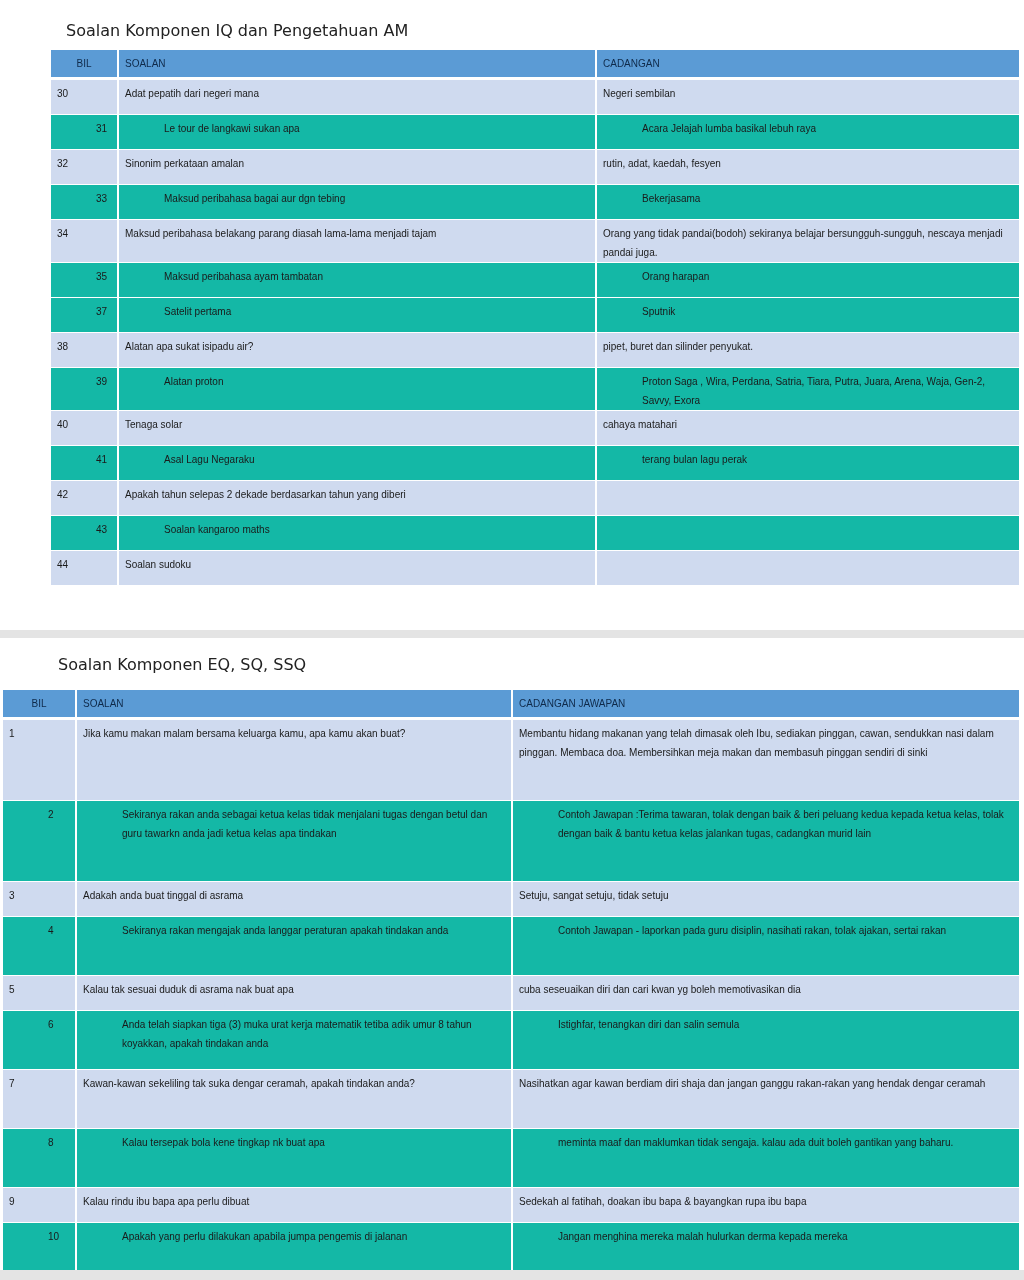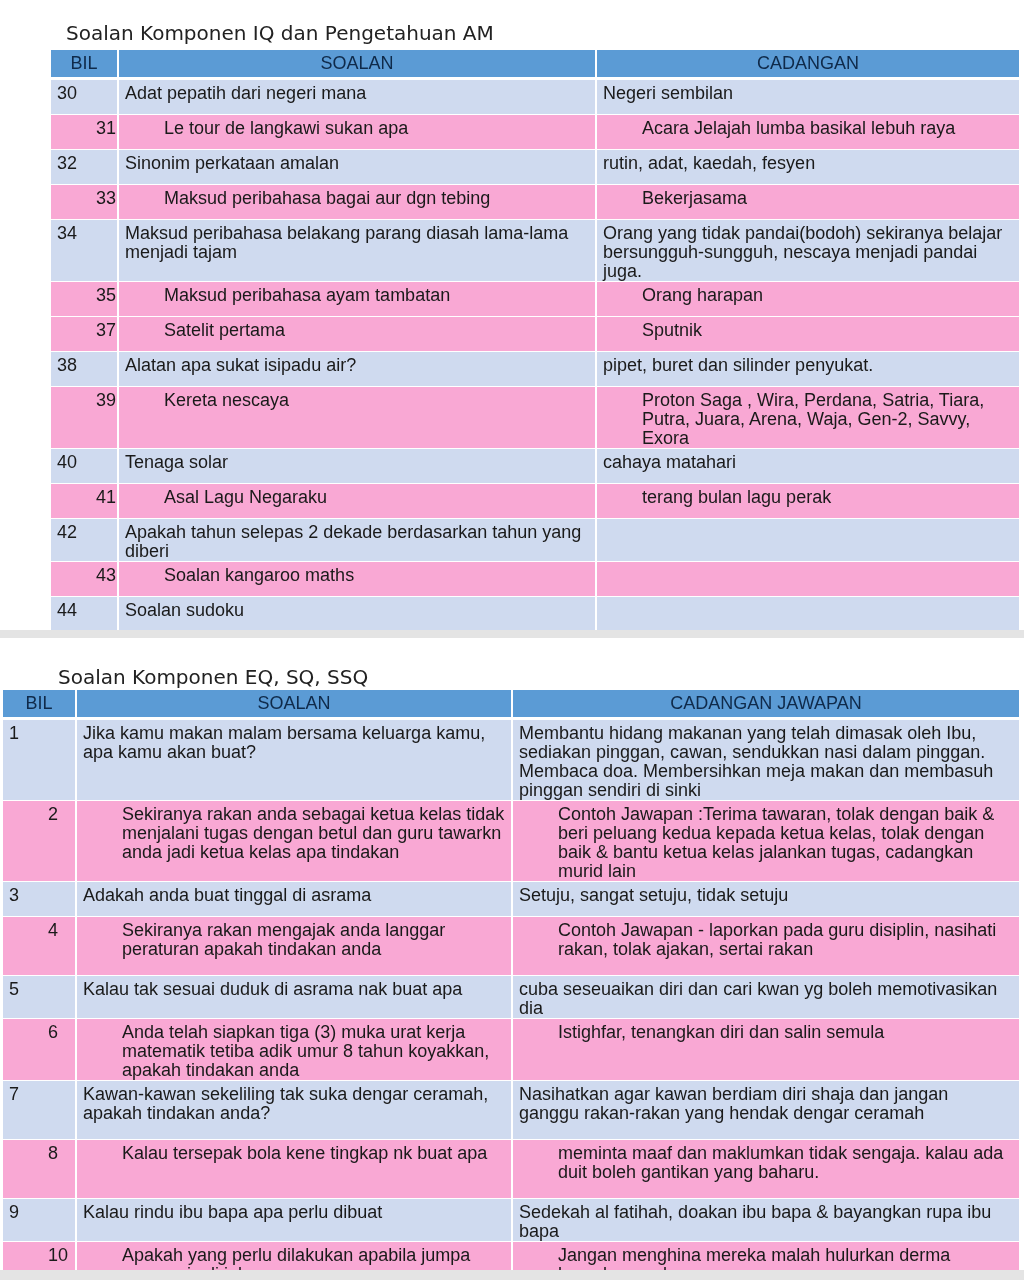"Soalan Komponen IQ dan Pengetahuan" .title { font-size: 20px -> 16px }
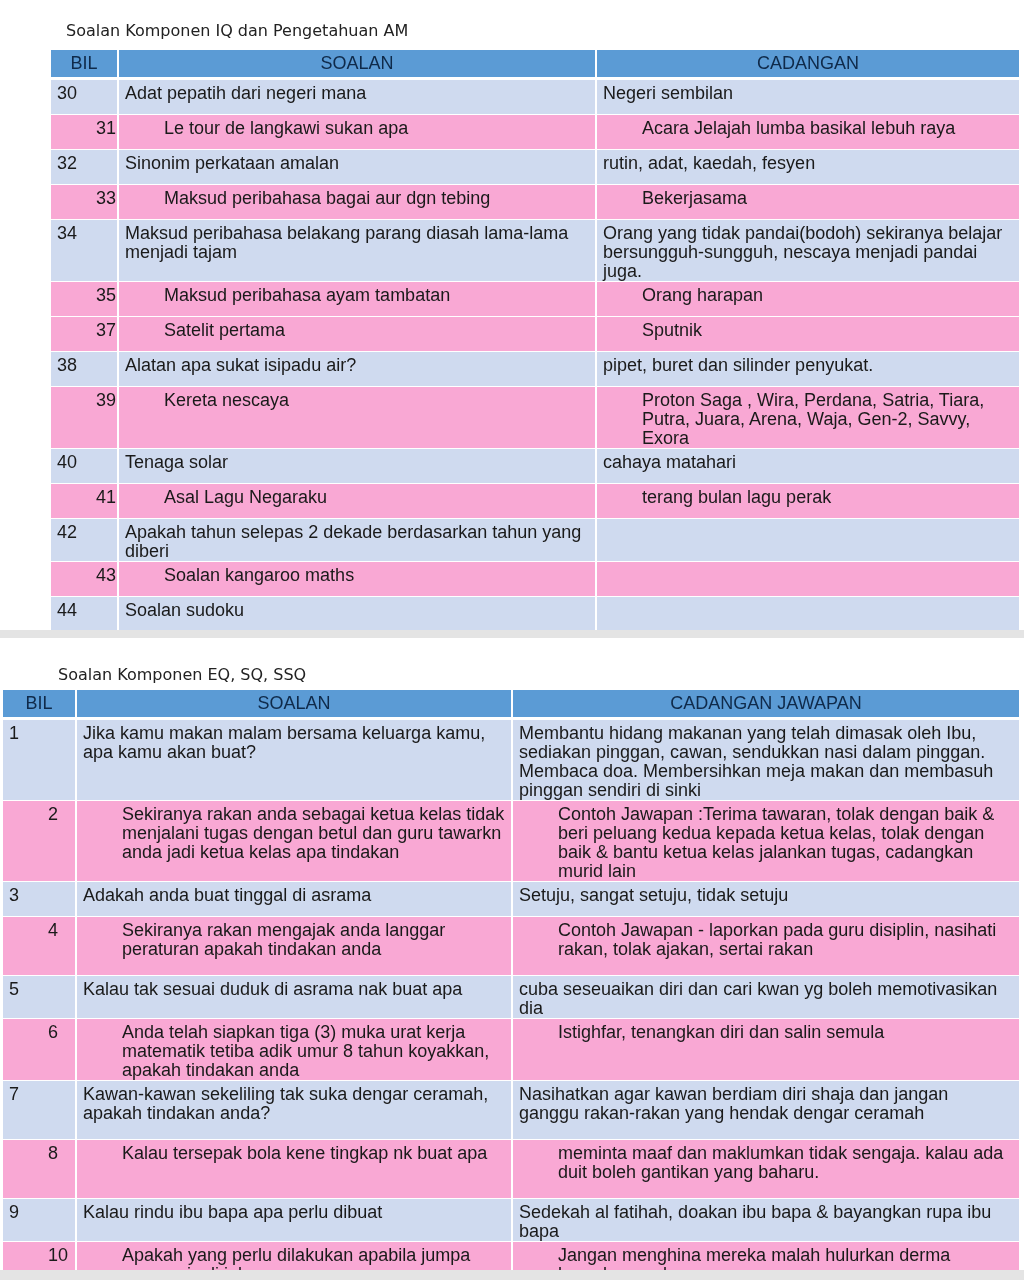"BIL" table { font-size: 18px -> 10px }
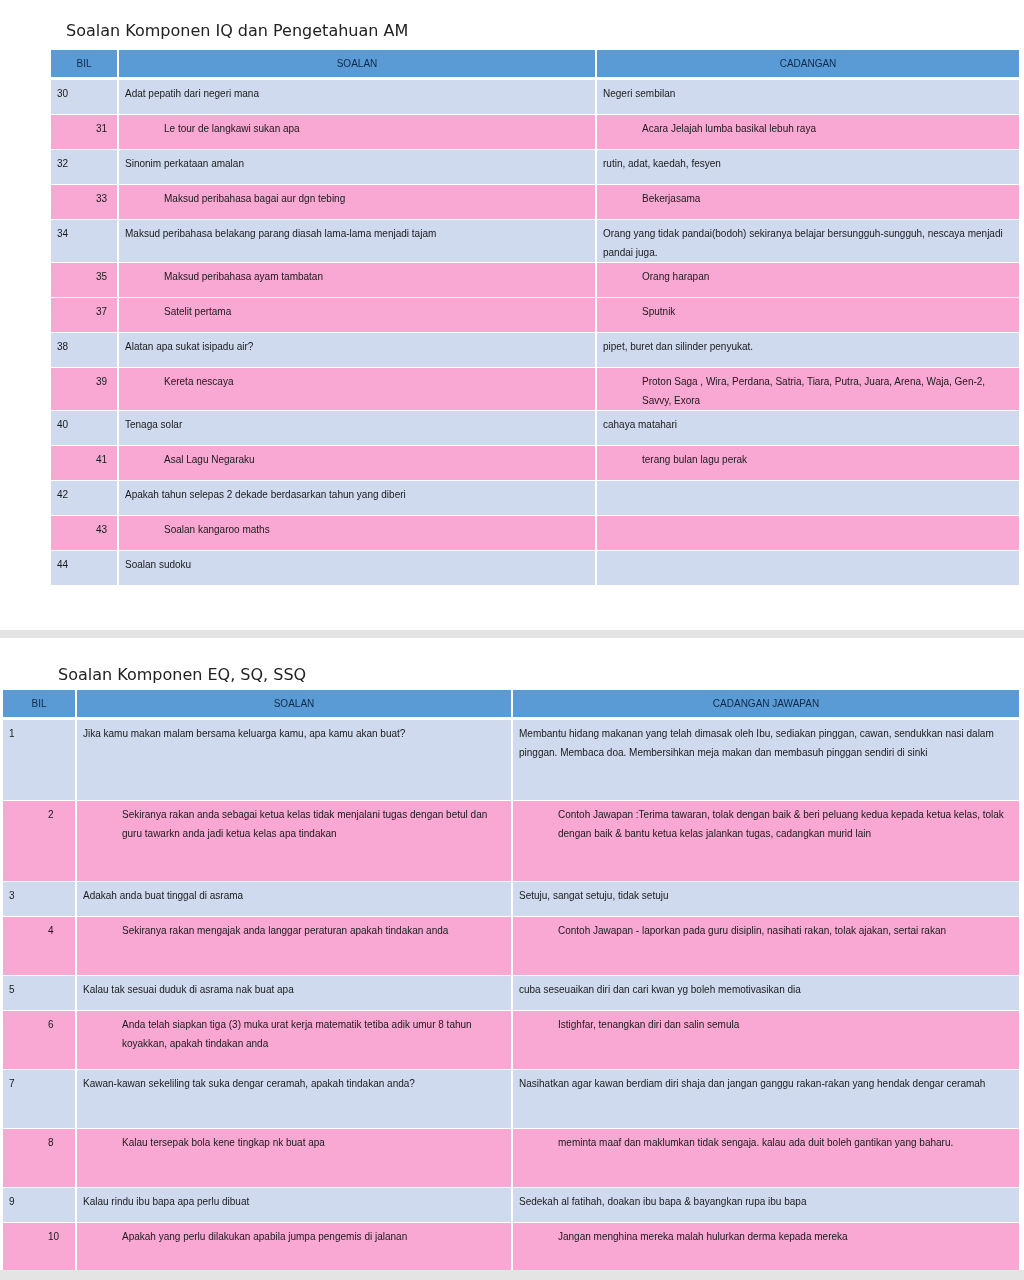"SOALAN" th { text-align: center -> left }
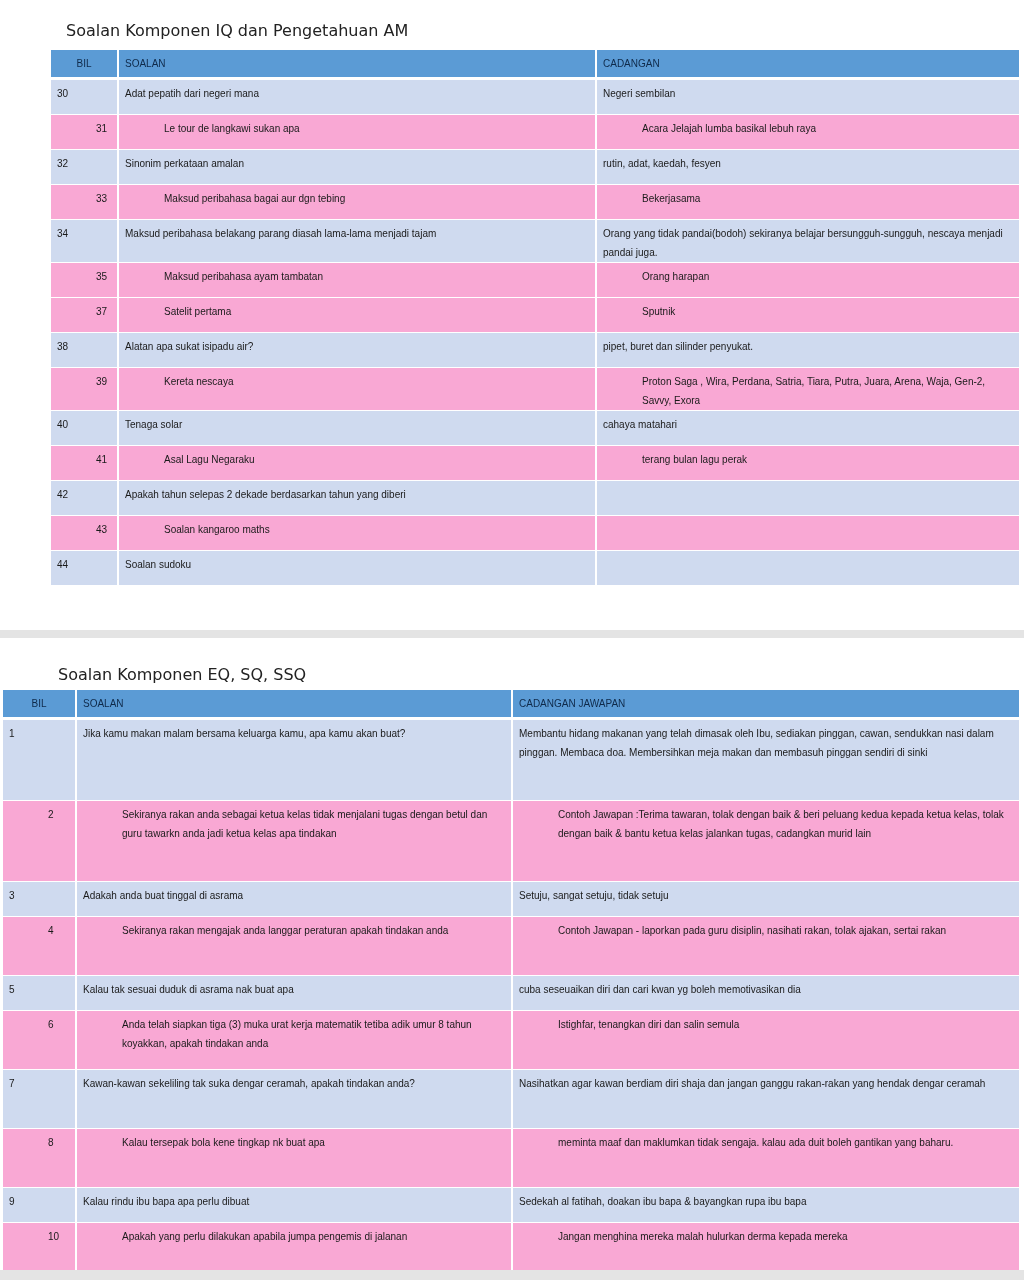"31" tr.even td { background: #f9a8d4 -> #14b8a6 }
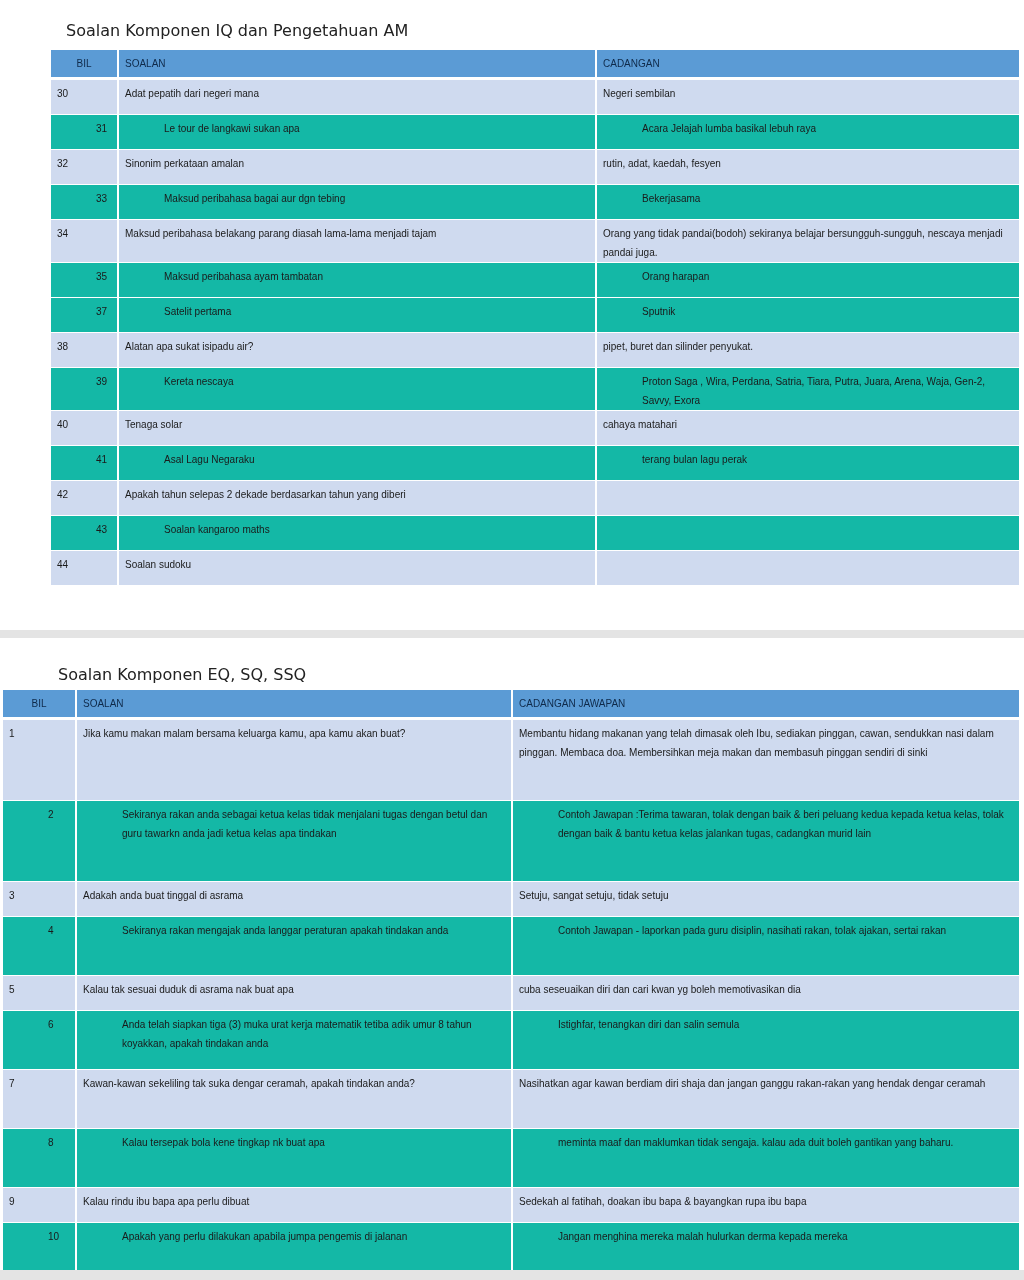"Kereta nescaya" td { text: Kereta nescaya -> Alatan proton }
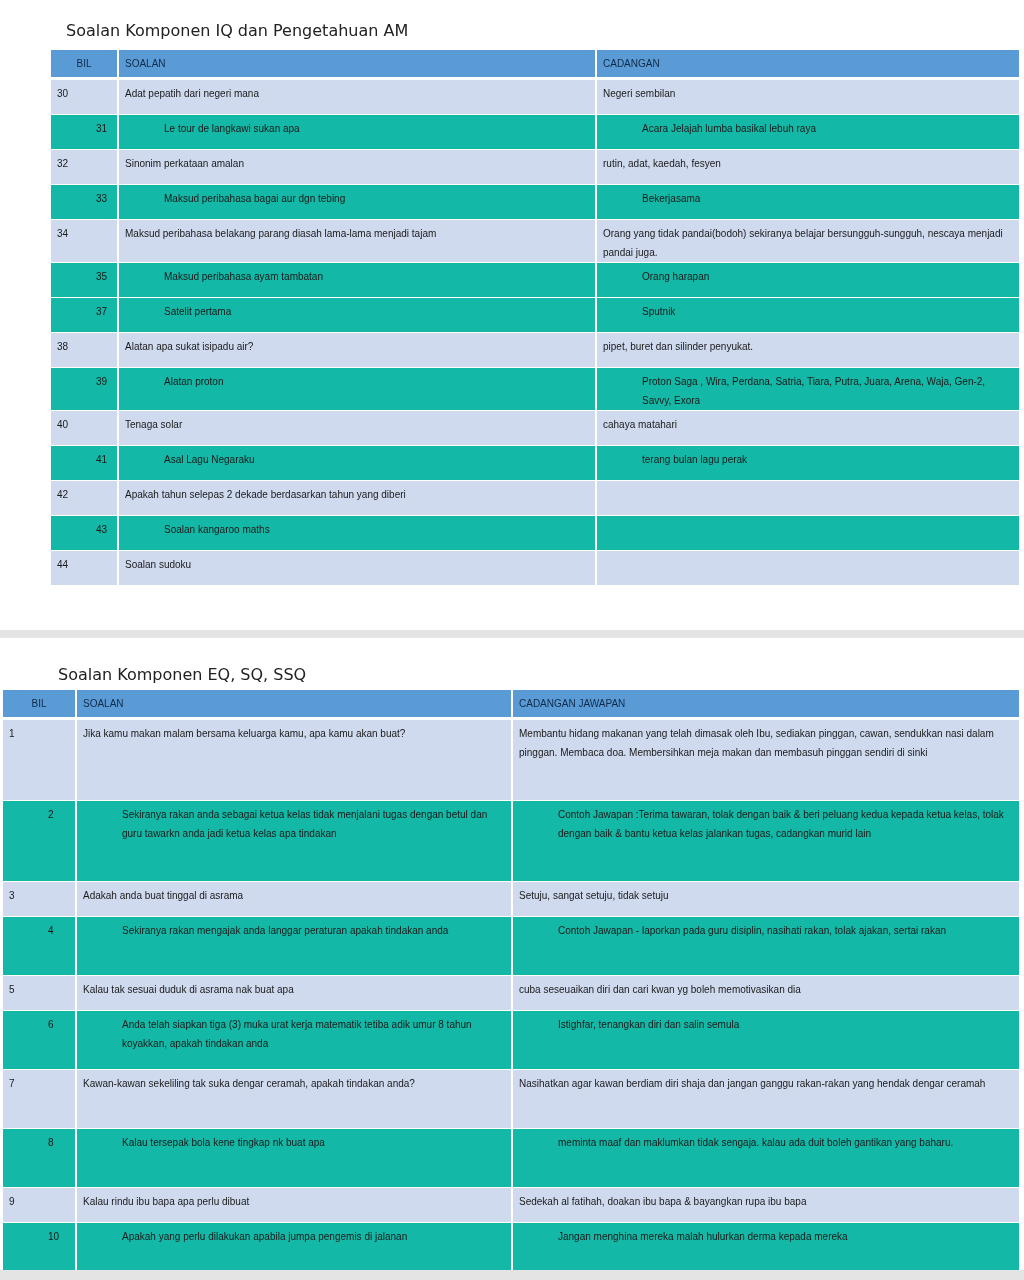"Soalan Komponen EQ, SQ, SSQ" .title2 { top: 27px -> 17px }
